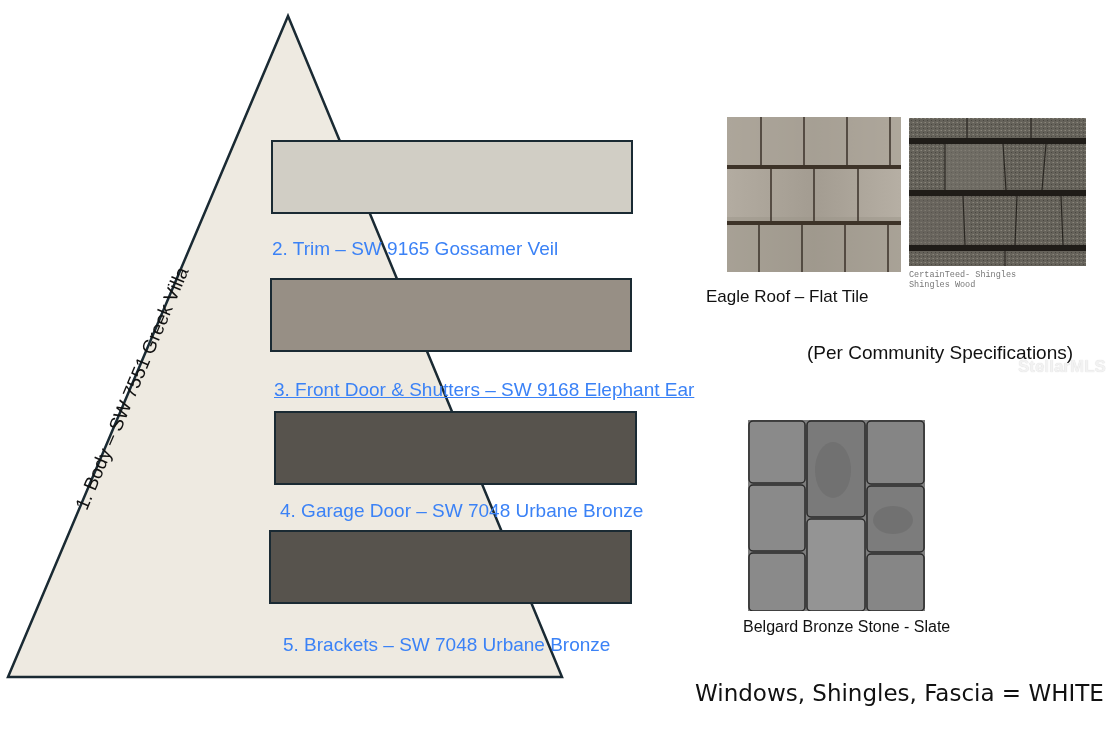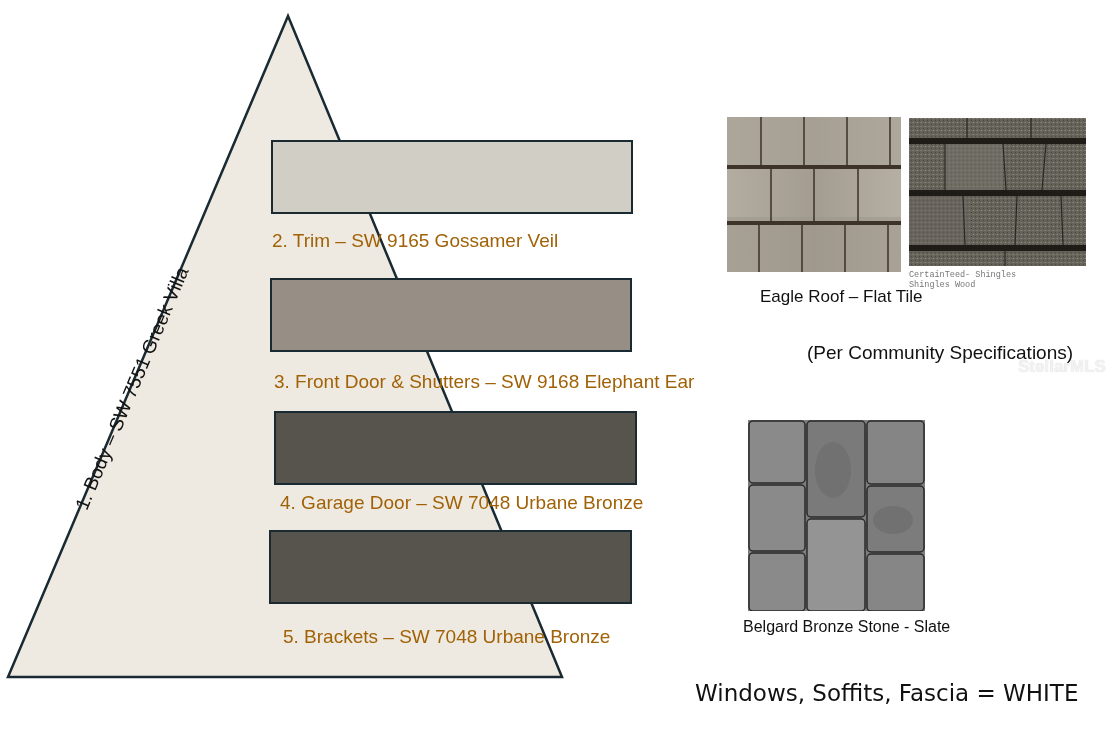"2. Trim – SW 9165" .lbl { color: #a16207 -> #3b82f6; margin-top: none -> 8px }
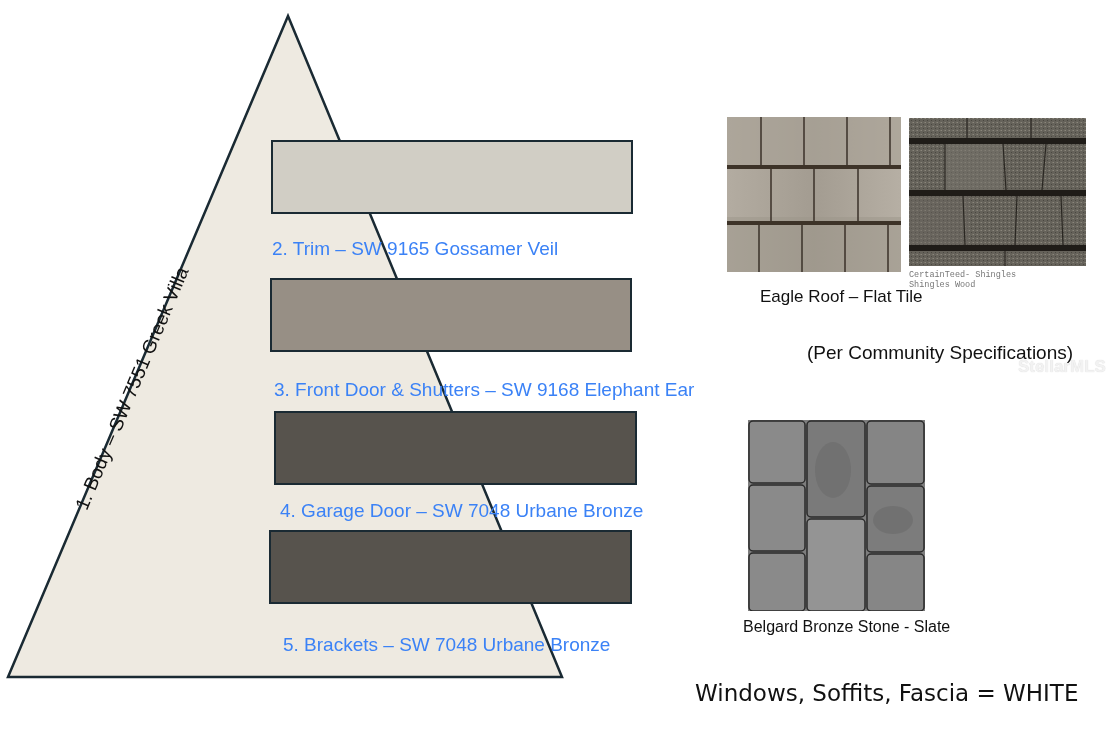"Eagle Roof – Flat Tile" div.abs { left: 760px -> 706px }
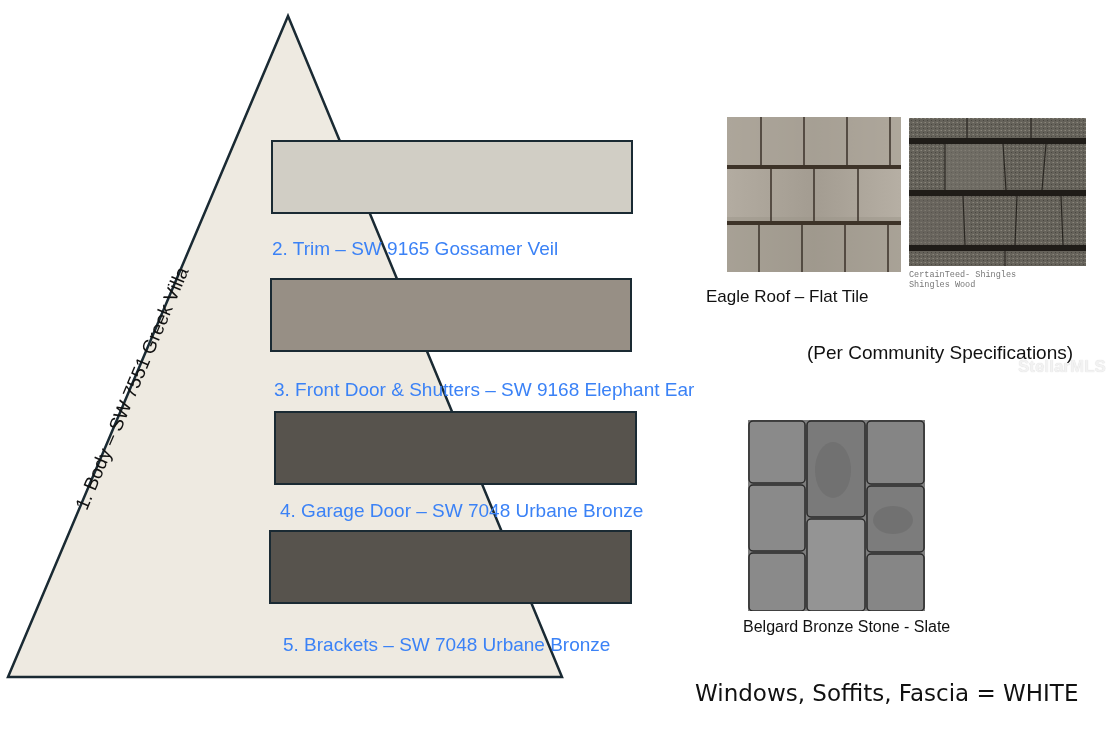"3. Front Door & Shutters" div.lbl { text-decoration: none -> underline }
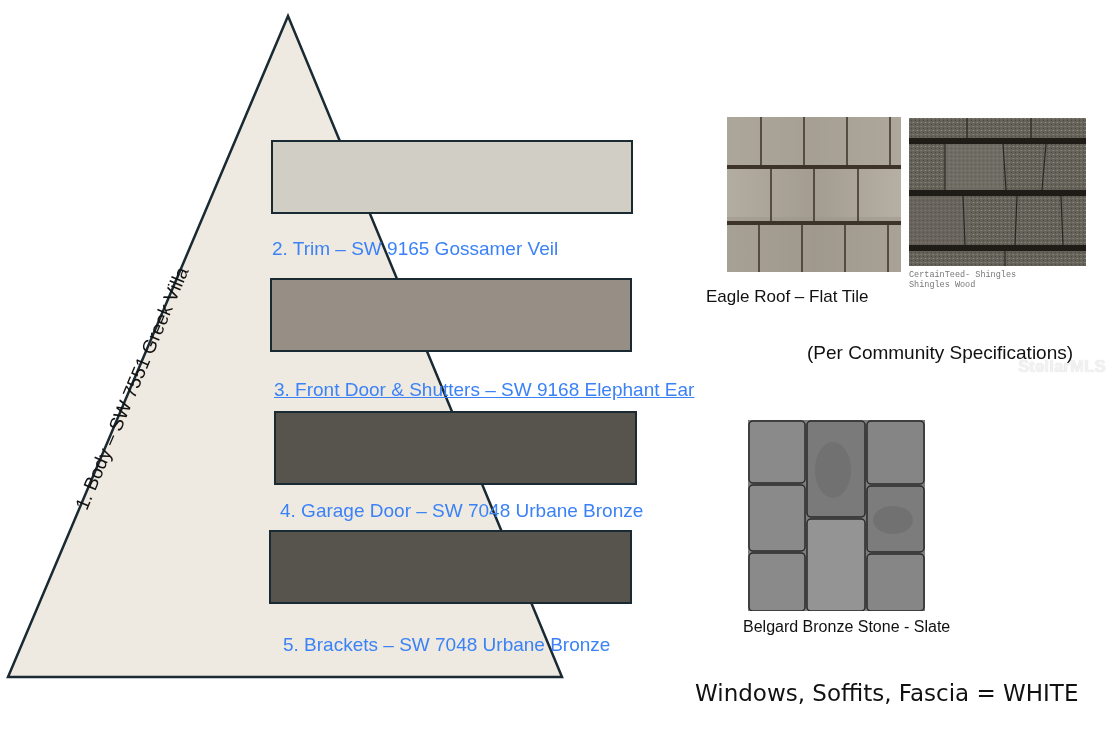"Windows, Soffits, Fascia = WHITE" div.abs { text: Soffits -> Shingles }
